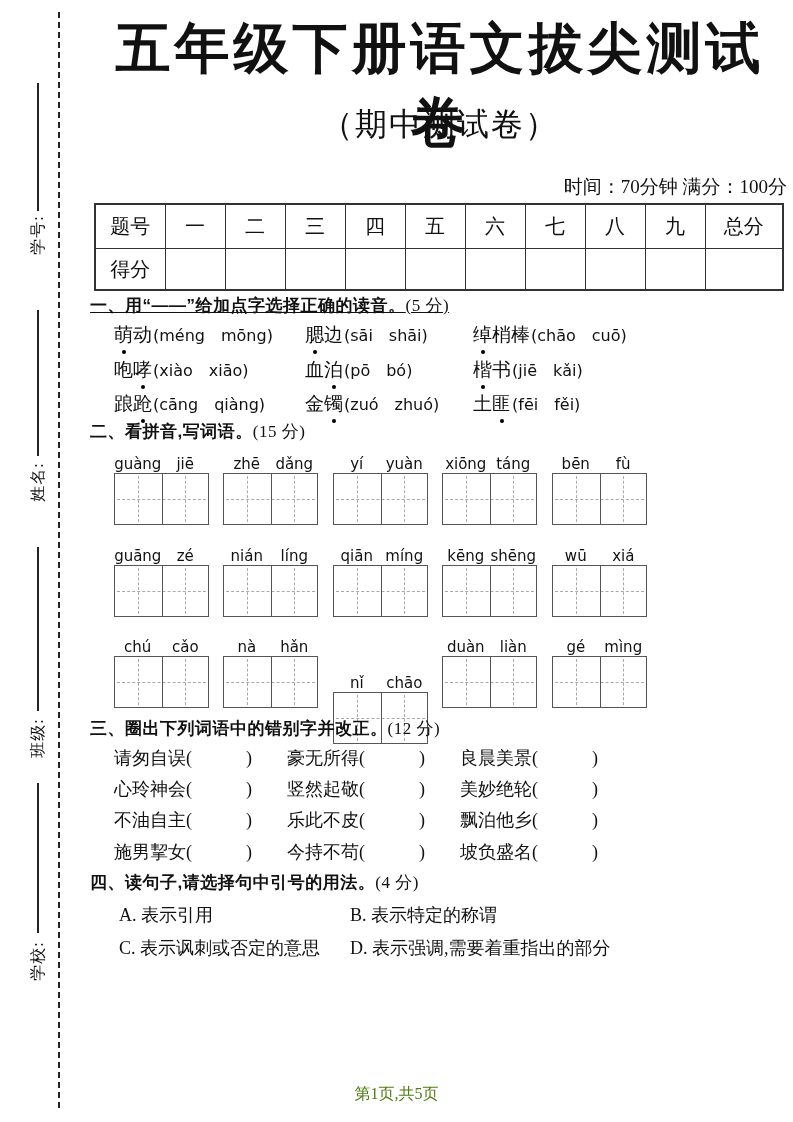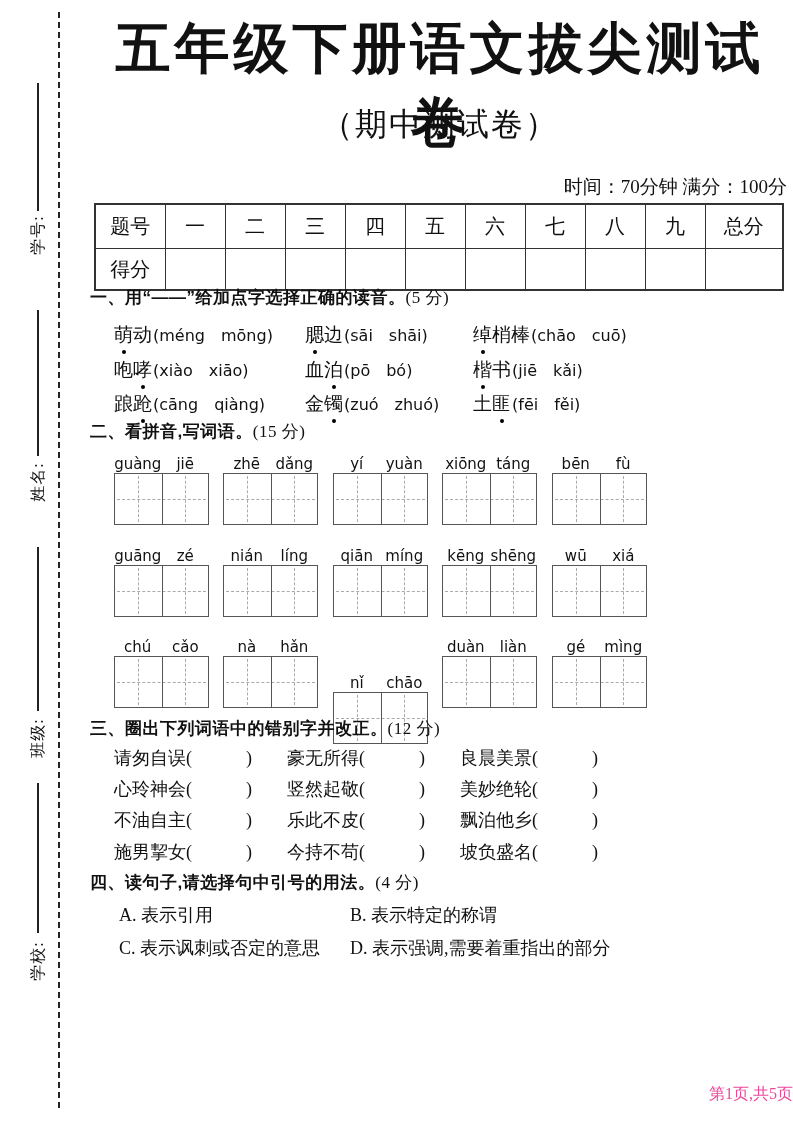"一、用“——”给加点字选择正确的读音。(5 分)" div.sec-h { text-decoration: none -> underline; top: 286px -> 294px }
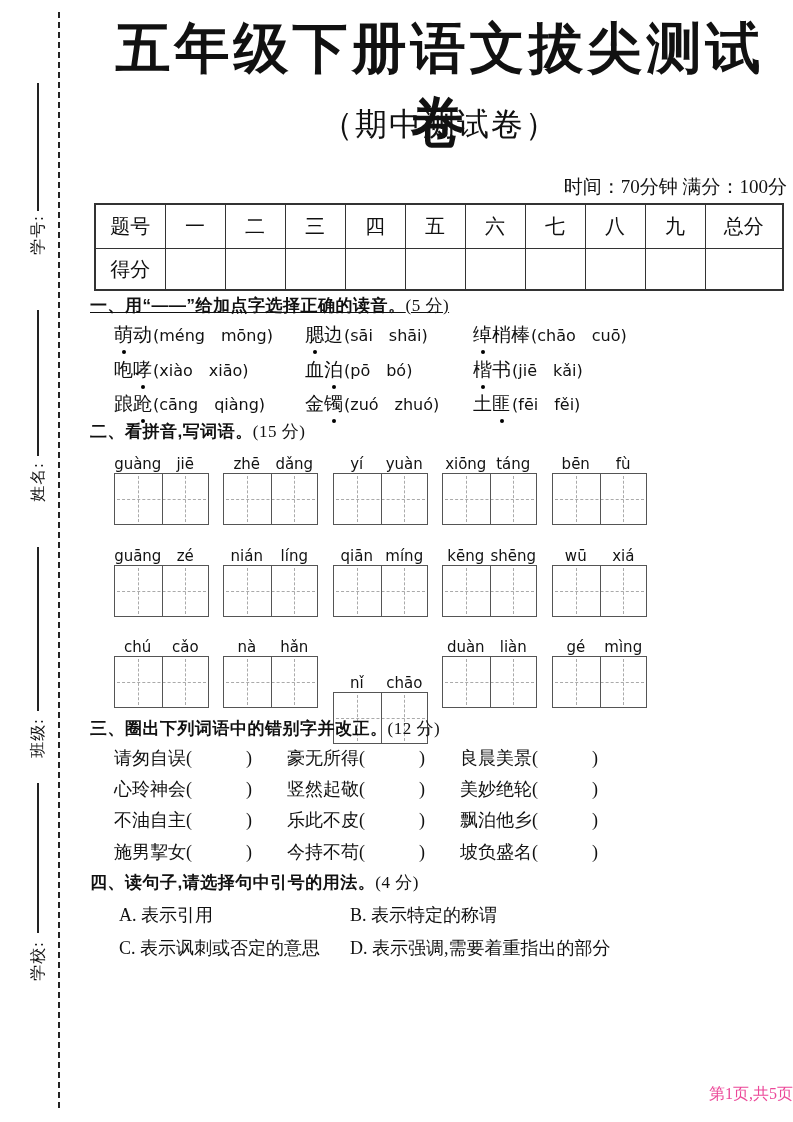"第1页,共5页" .footer { color: #ec4899 -> #4d7c0f; text-align: right -> center }
